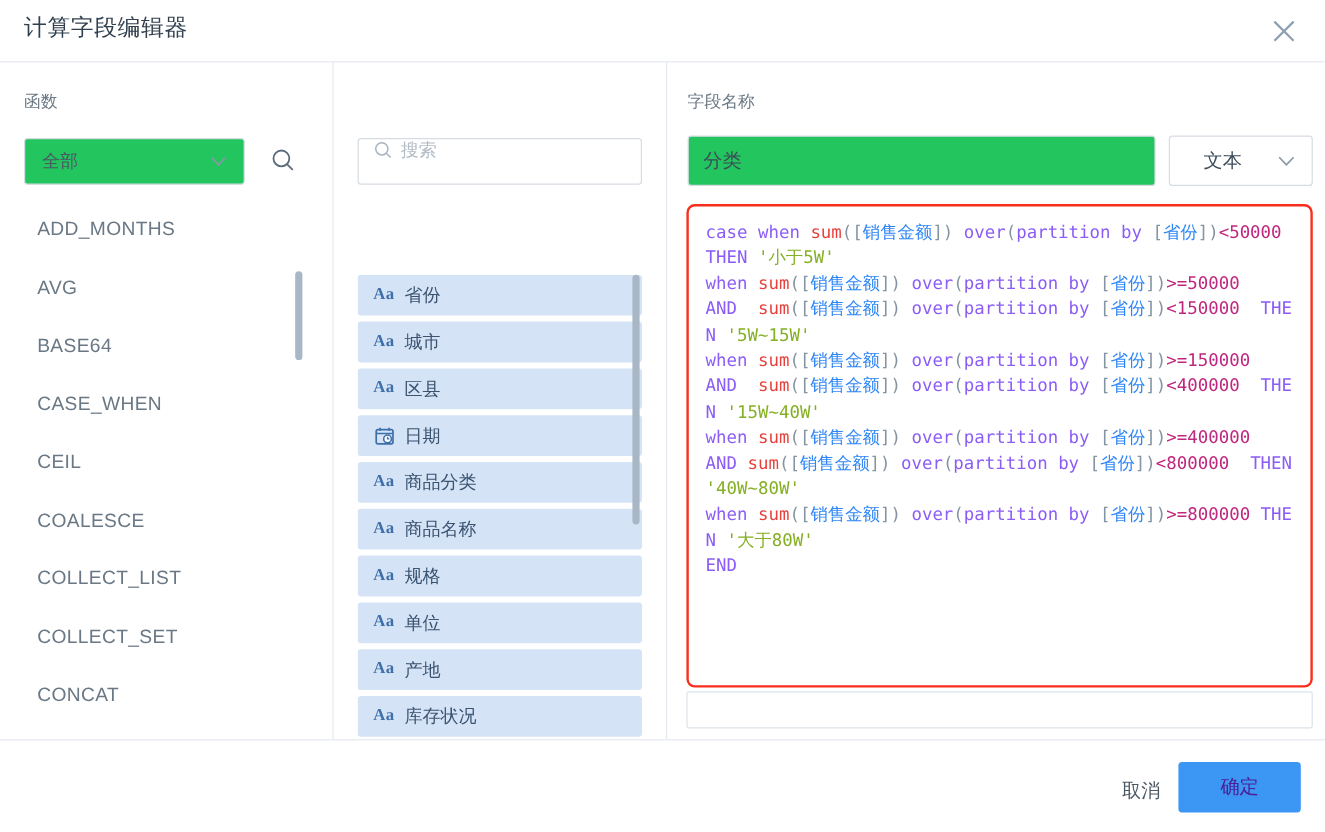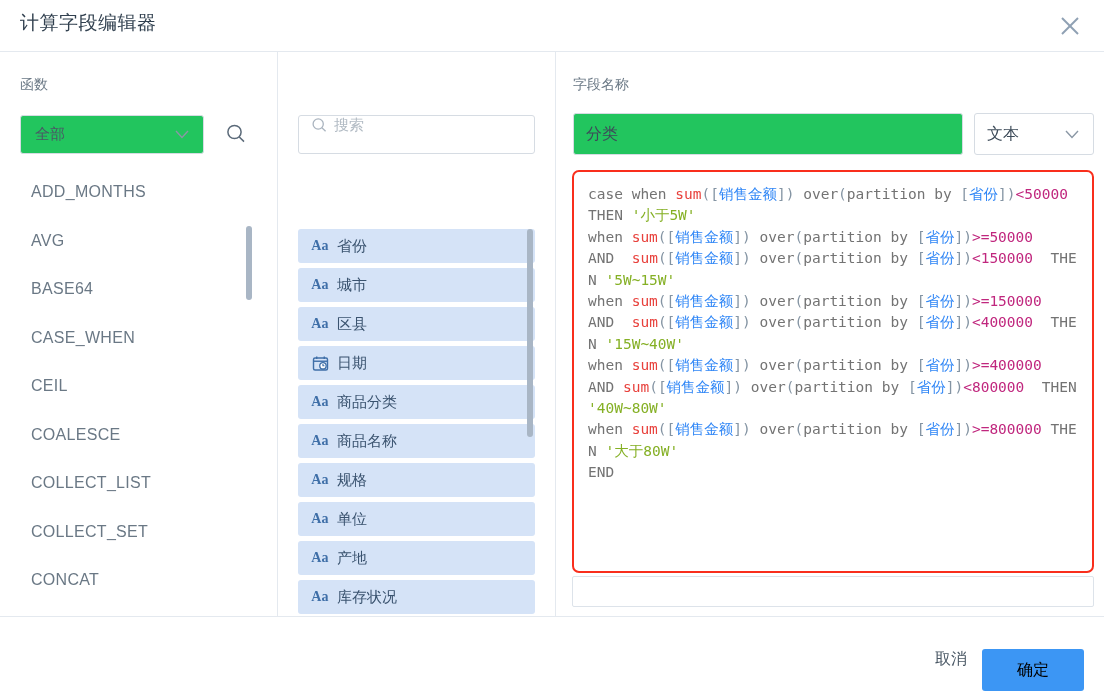"文本" .type-select { padding-left: none -> 16px }
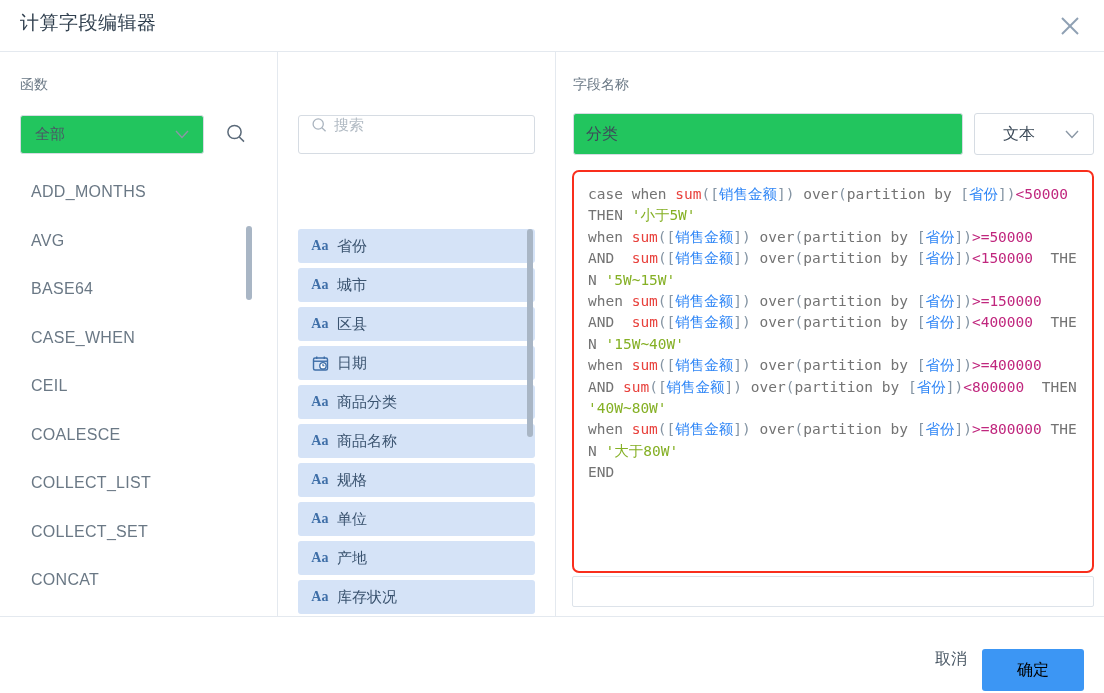"case" .code .kw { color: #737373 -> #8b5cf6 }
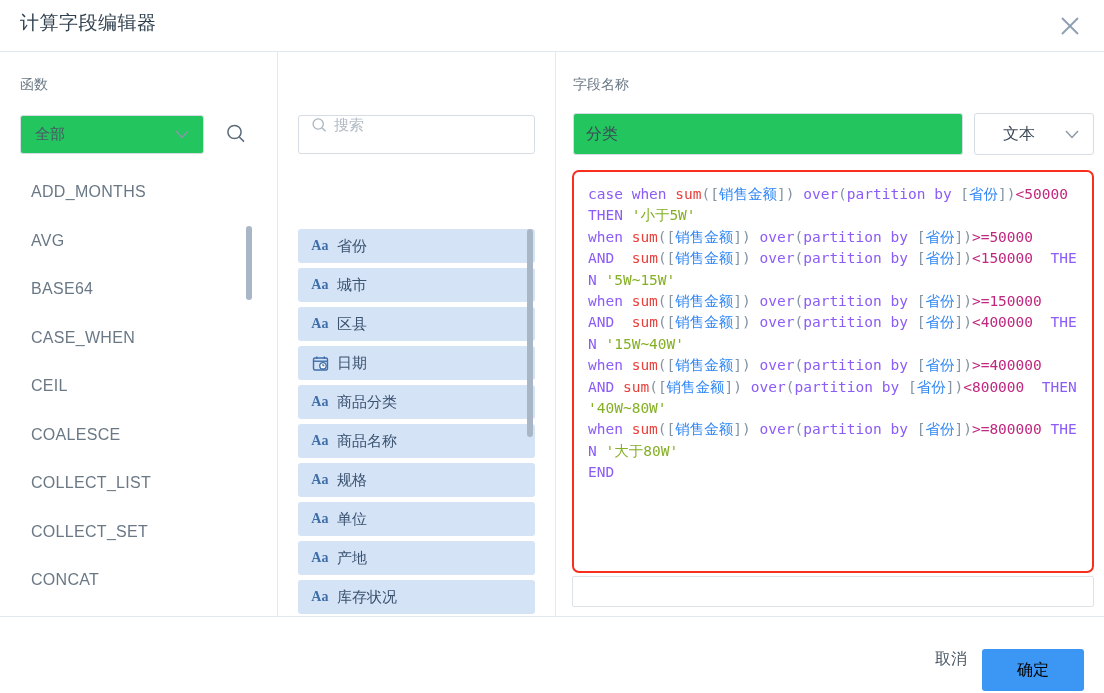"确定" .btn-ok { color: #000000 -> #4c1d95; top: 32px -> 18px }
